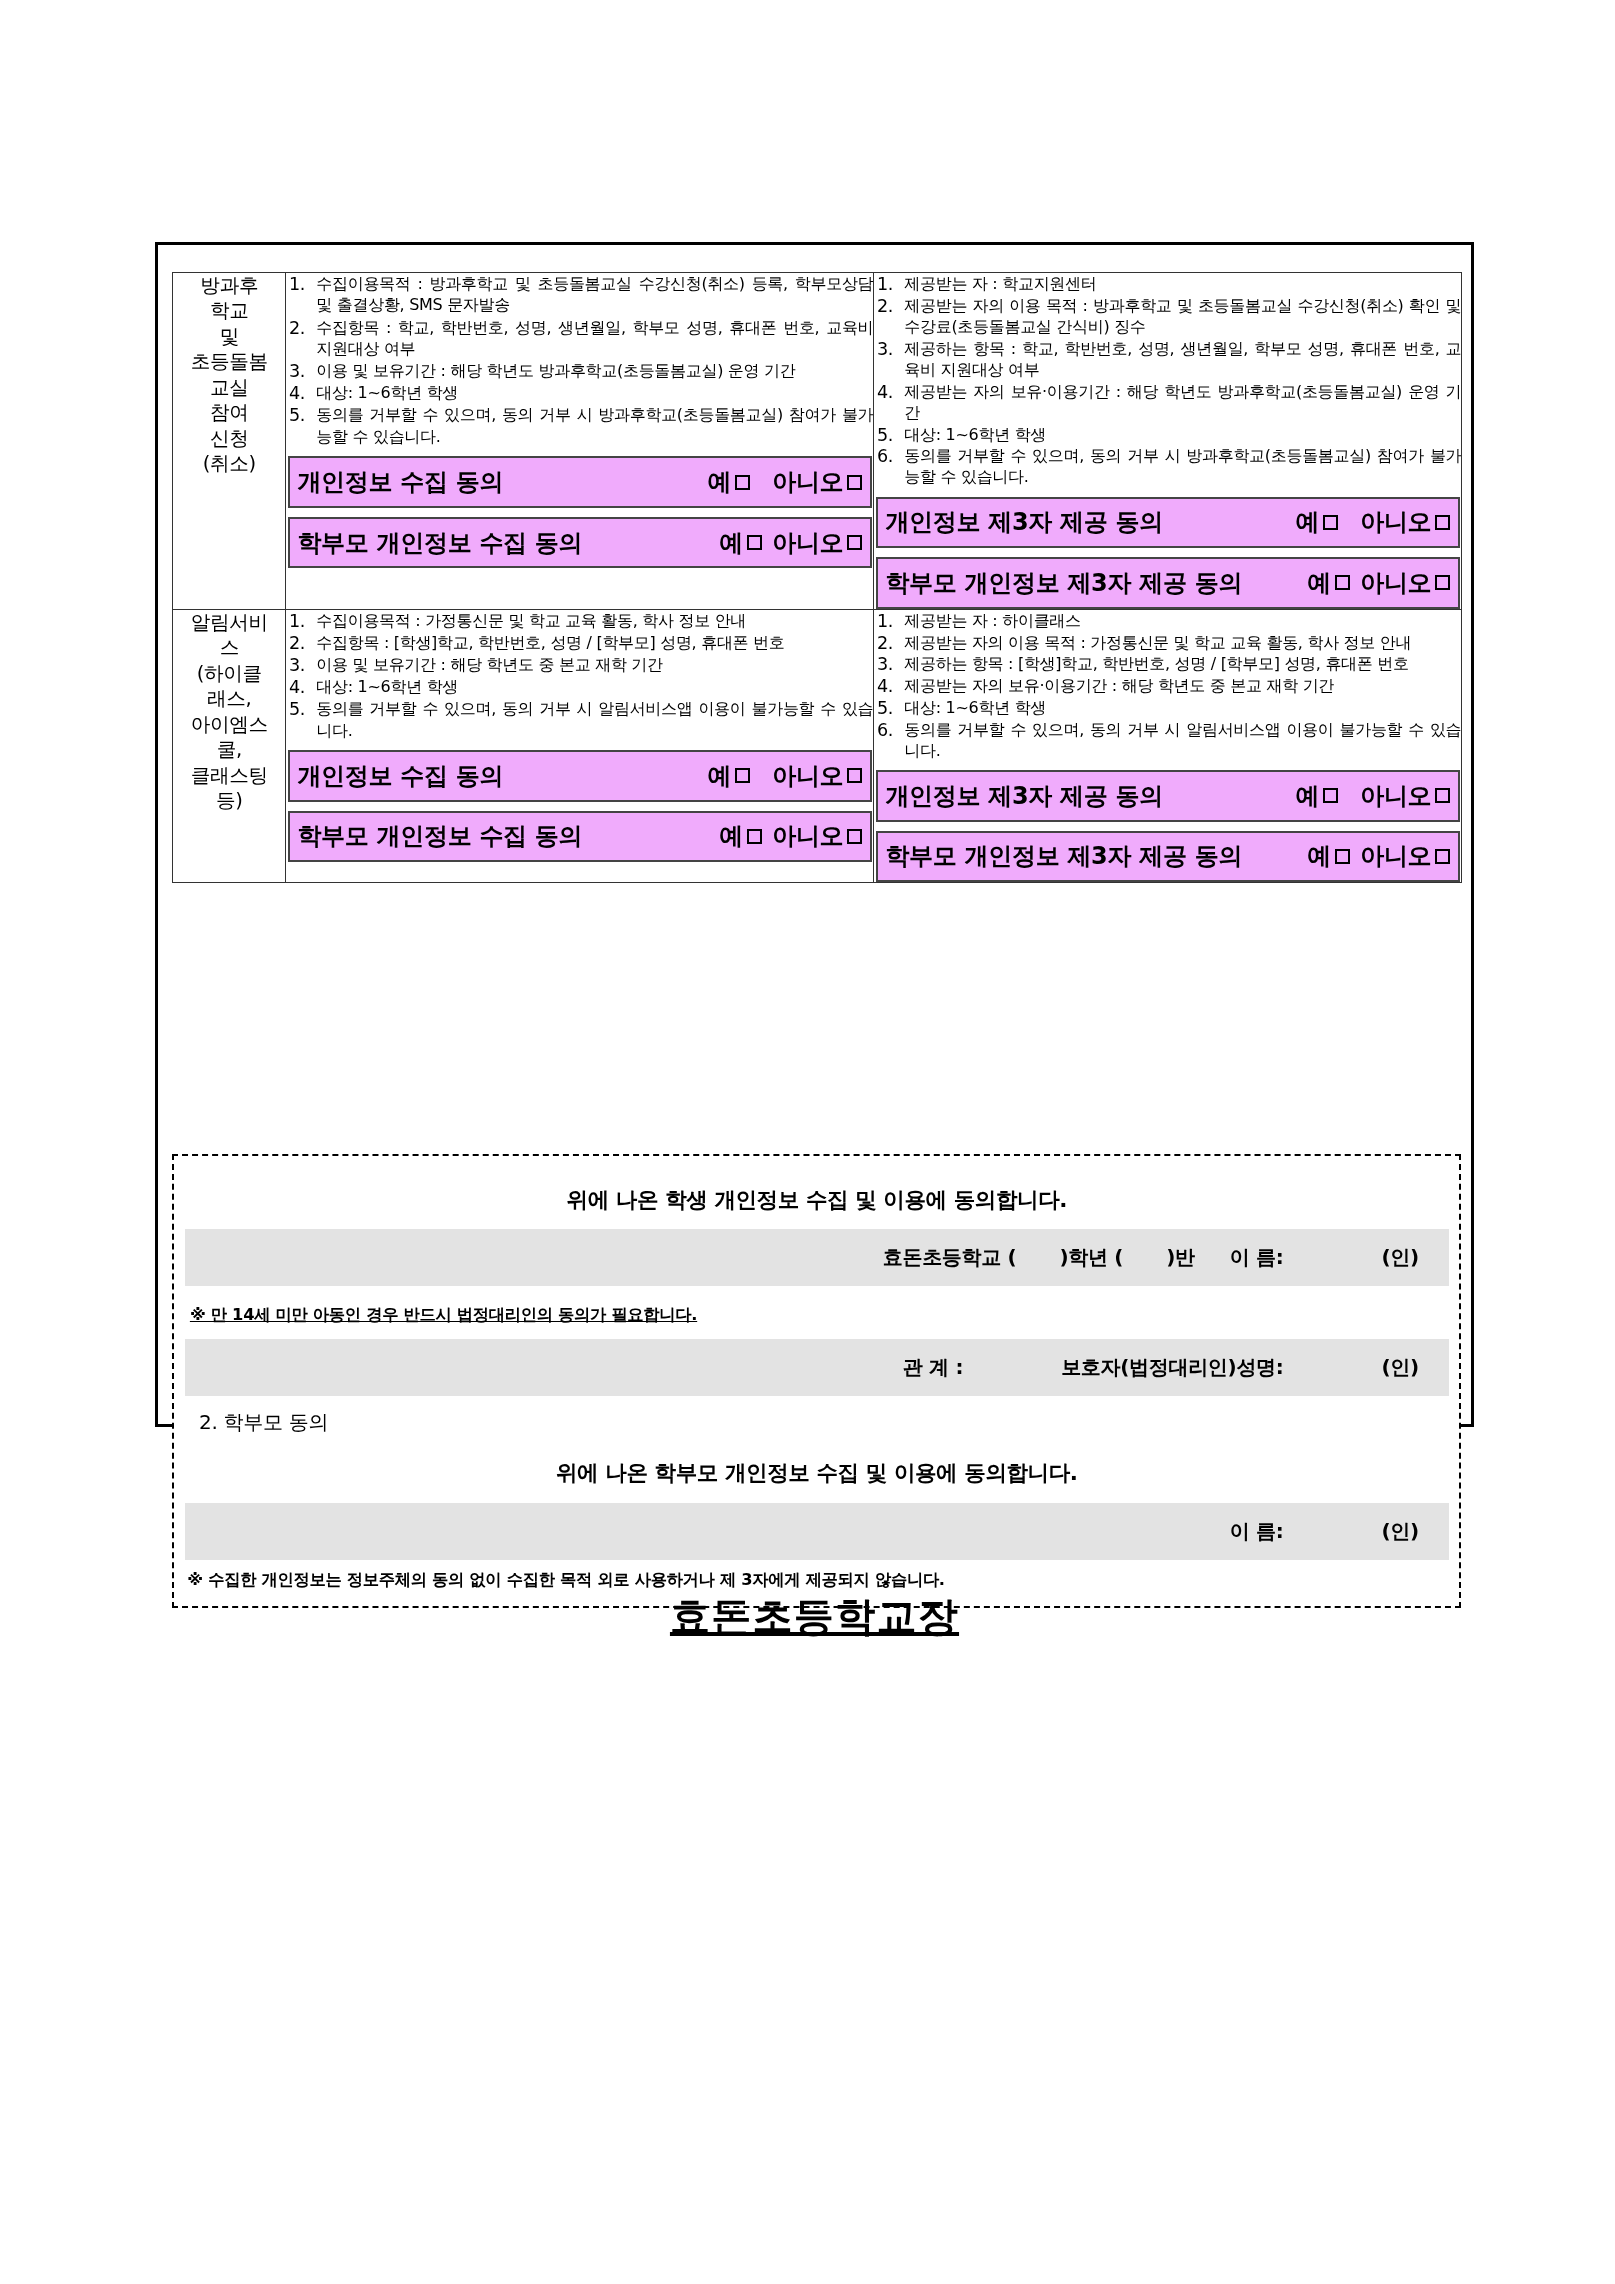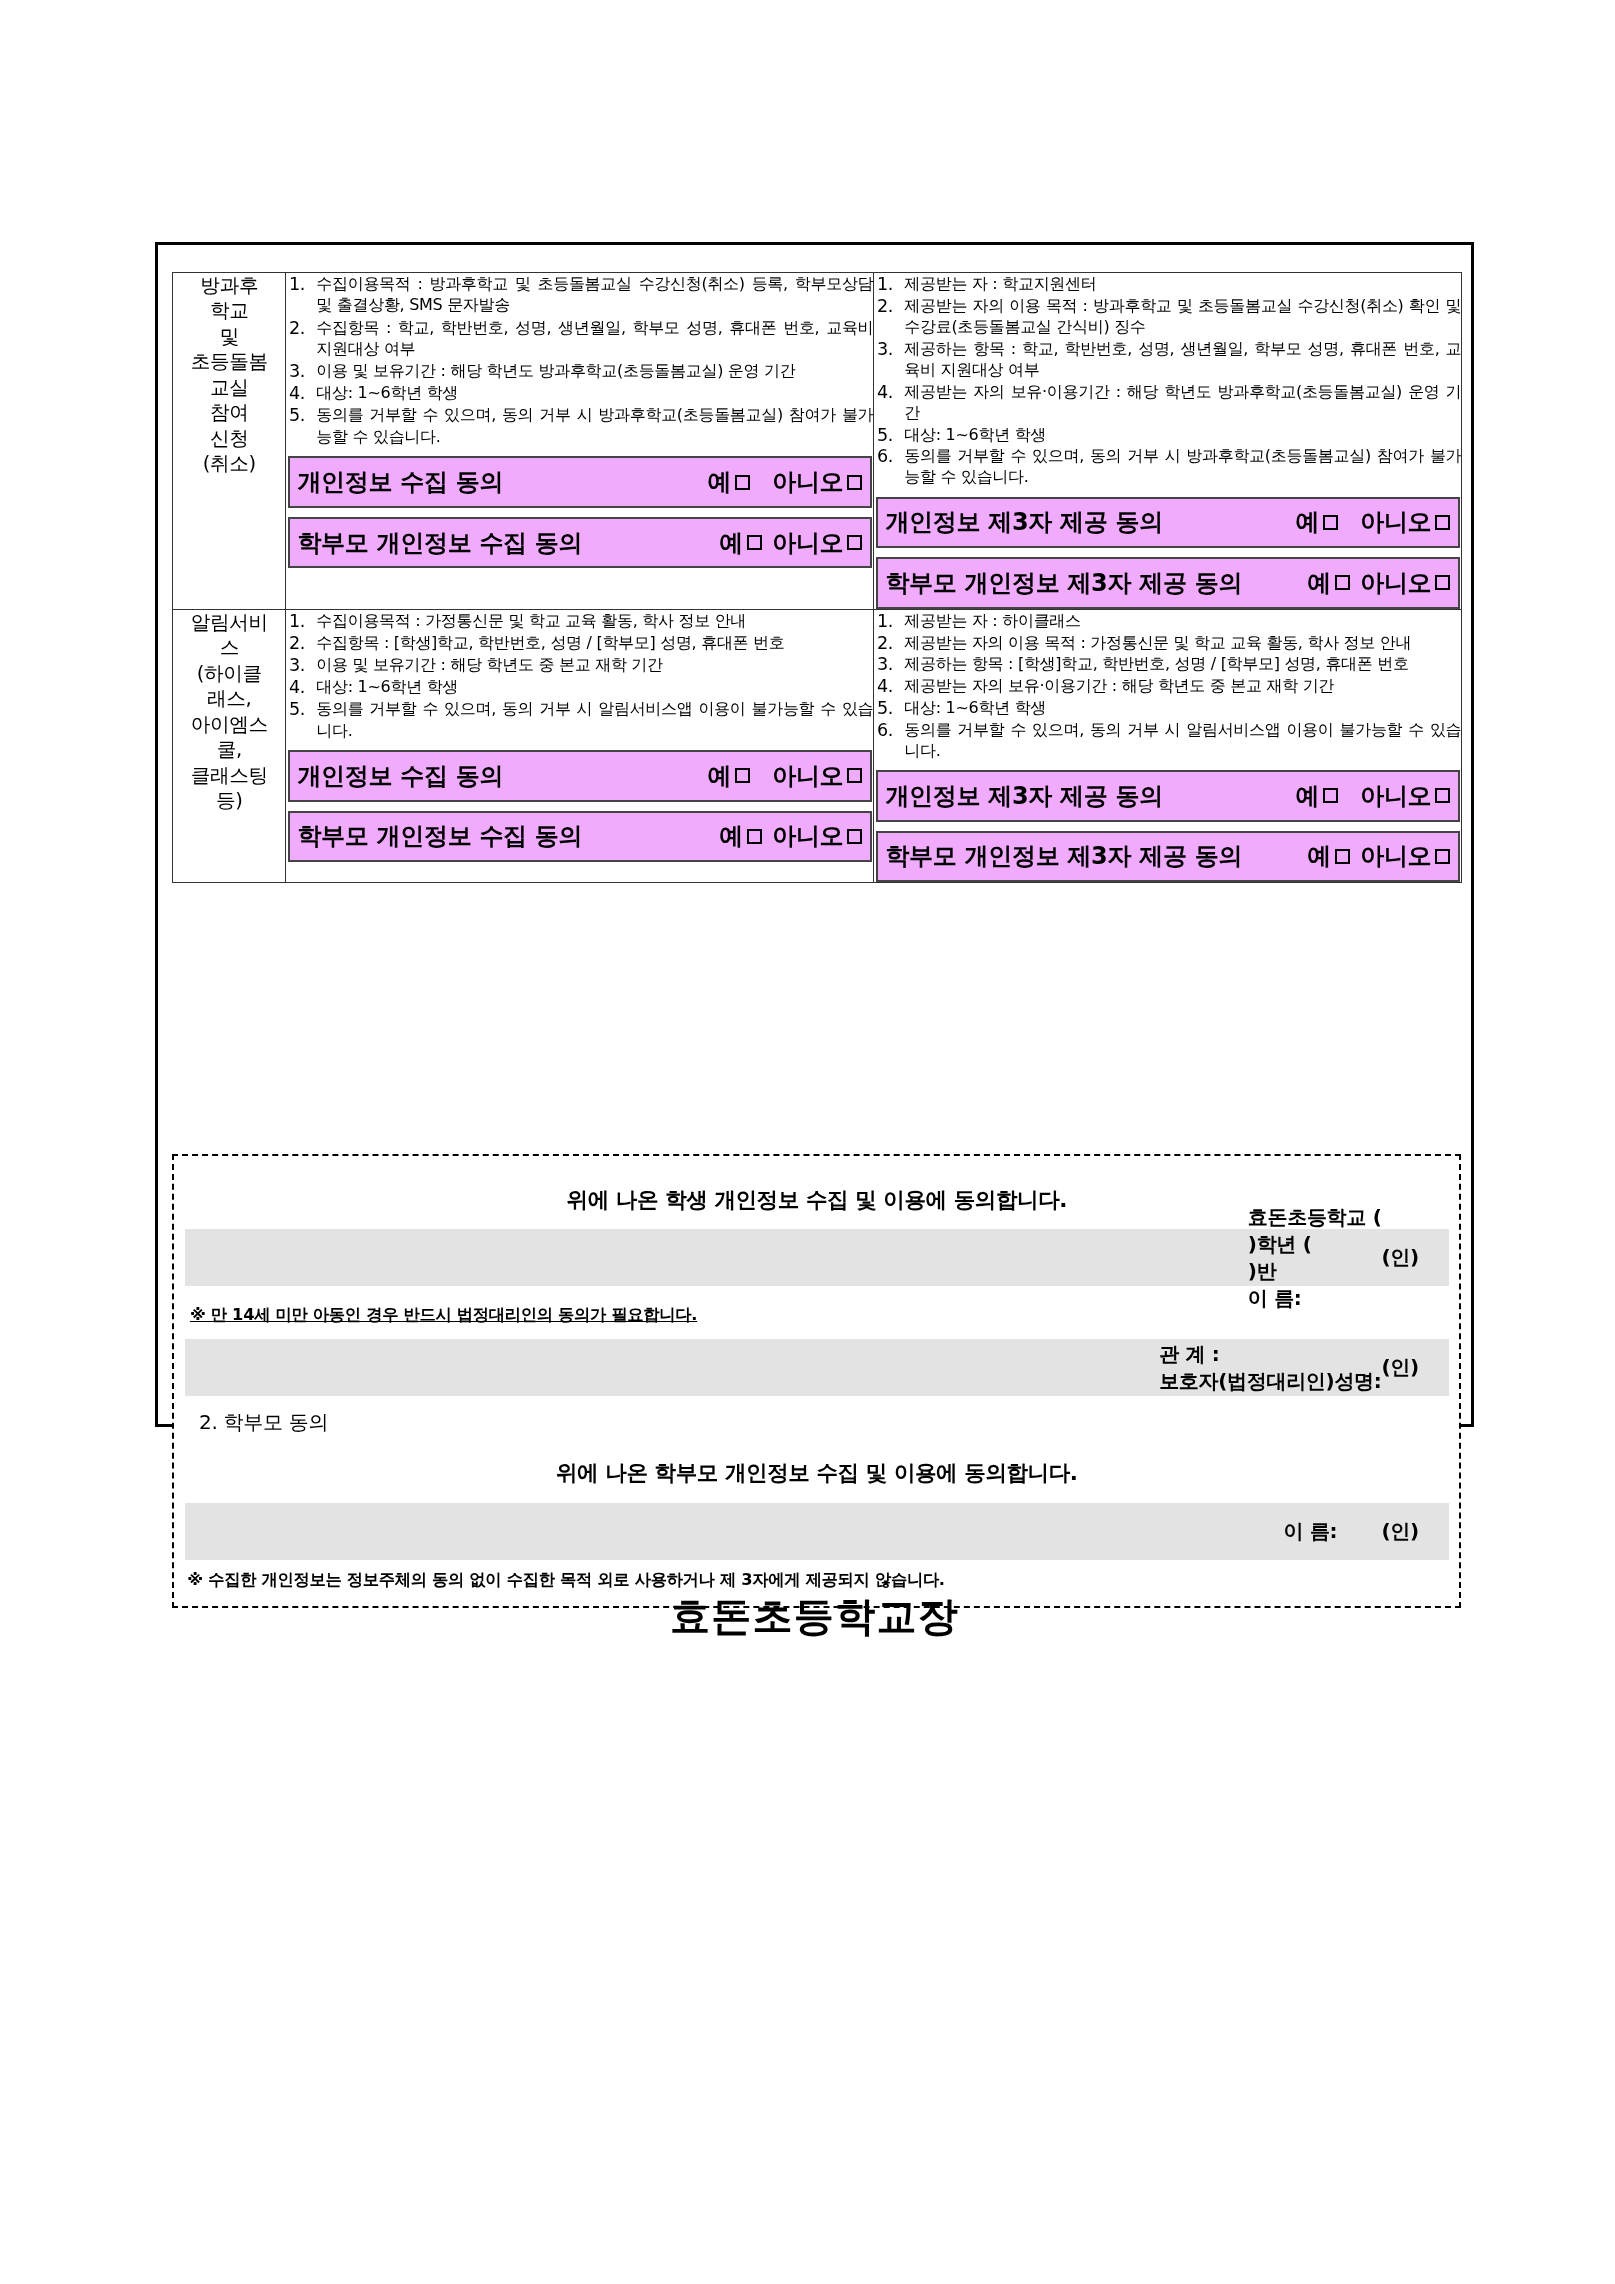"효돈초등학교 (" .sig-bar .mid { align-items: flex-start -> flex-end; flex-direction: column -> none }
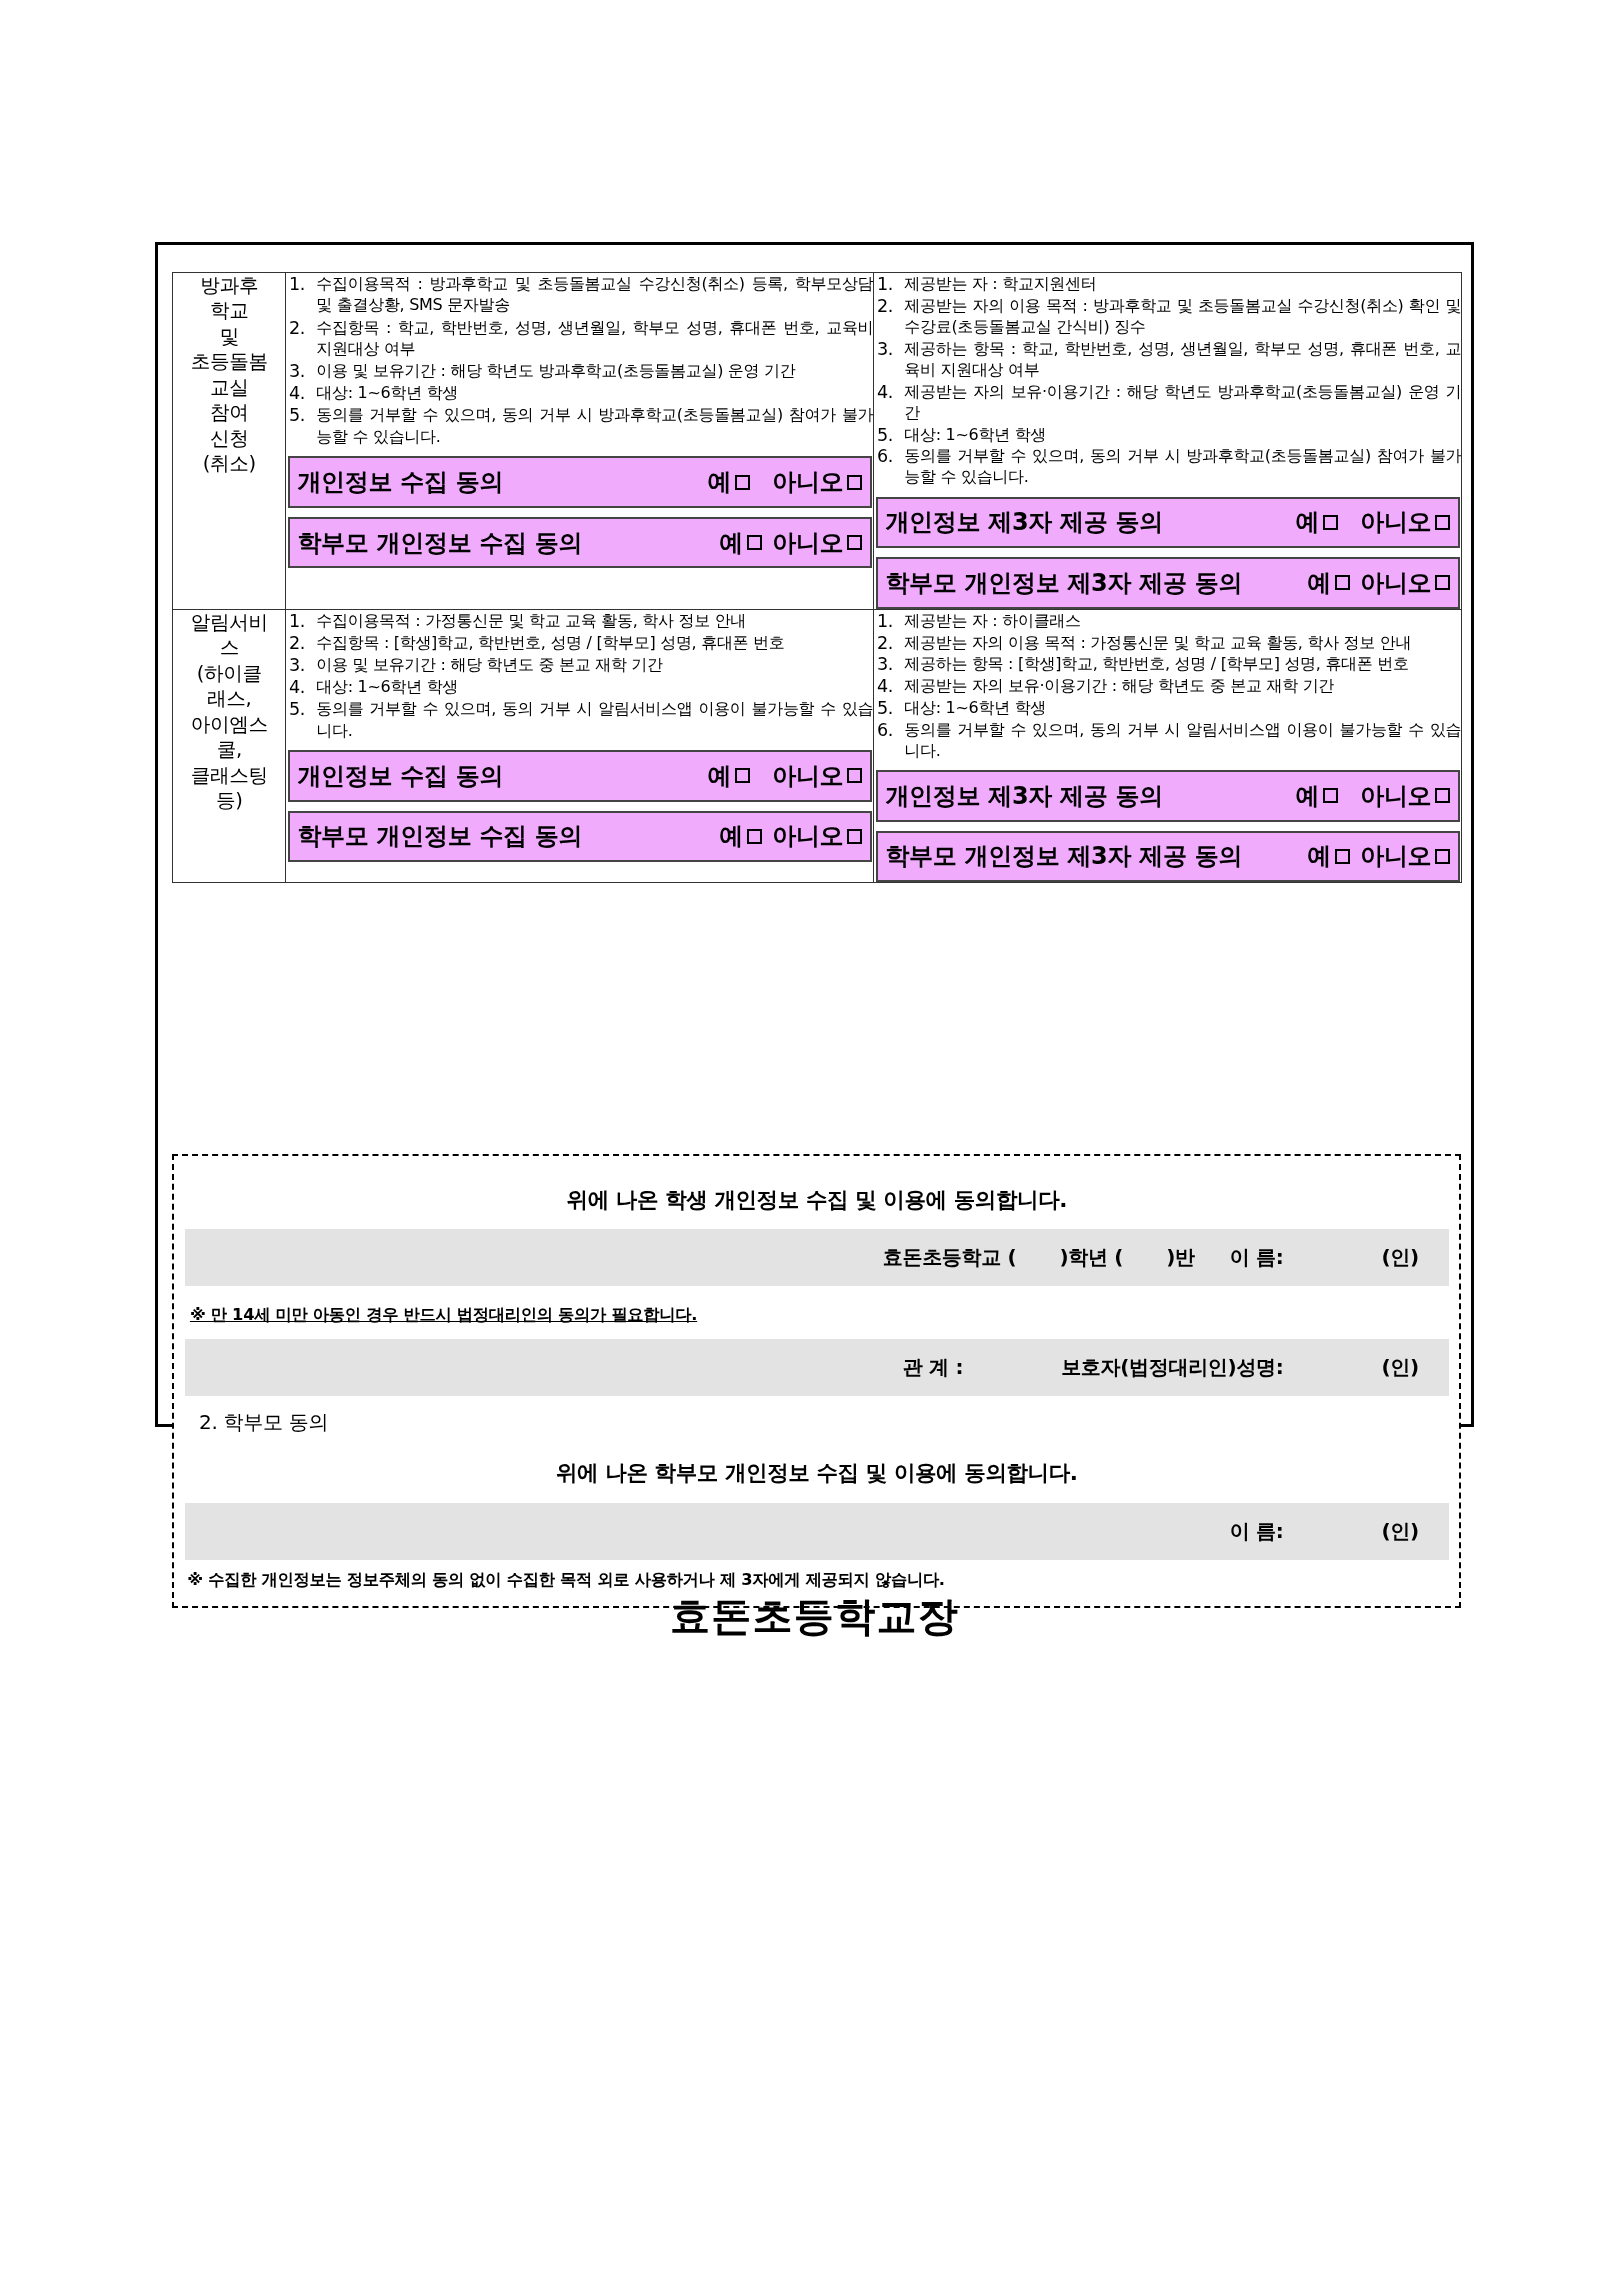"효돈초등학교장" #doc-signer { text-decoration: none -> underline }
